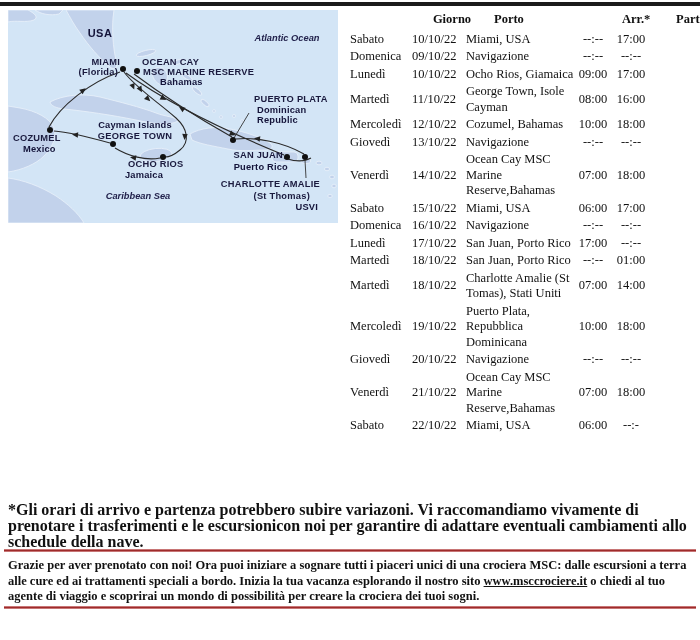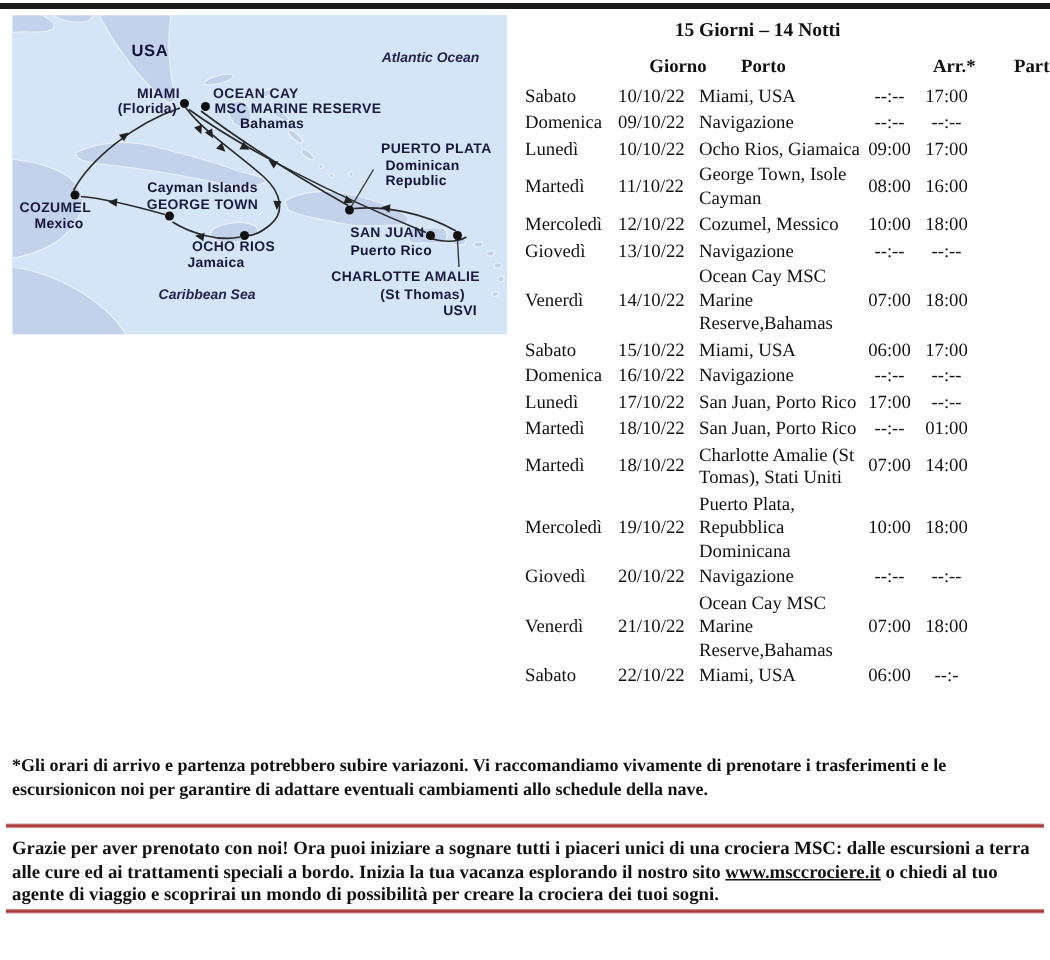"15 Giorni – 14 Notti" div.itin-title { html: <div>15 Giorni – 14 Notti</div> -> none }
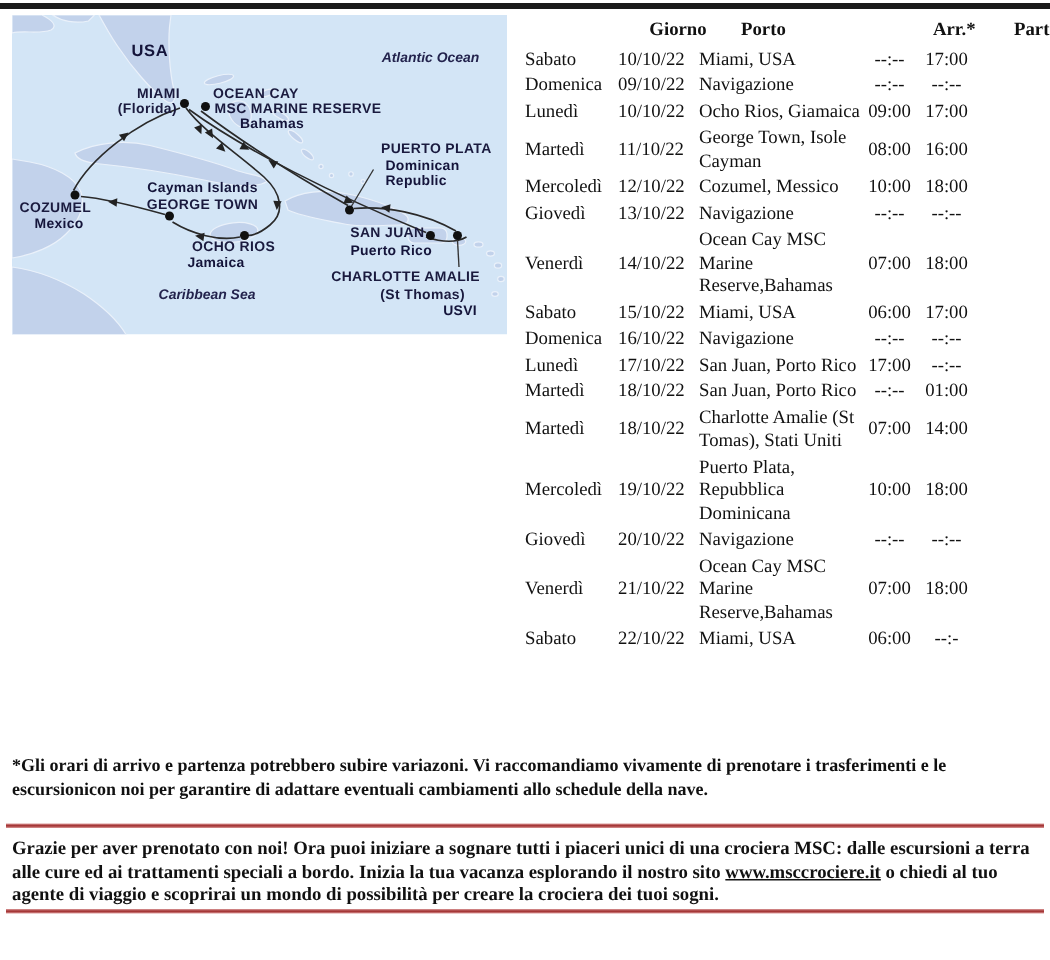"Cozumel, Messico" div.c { text: Messico -> Bahamas }
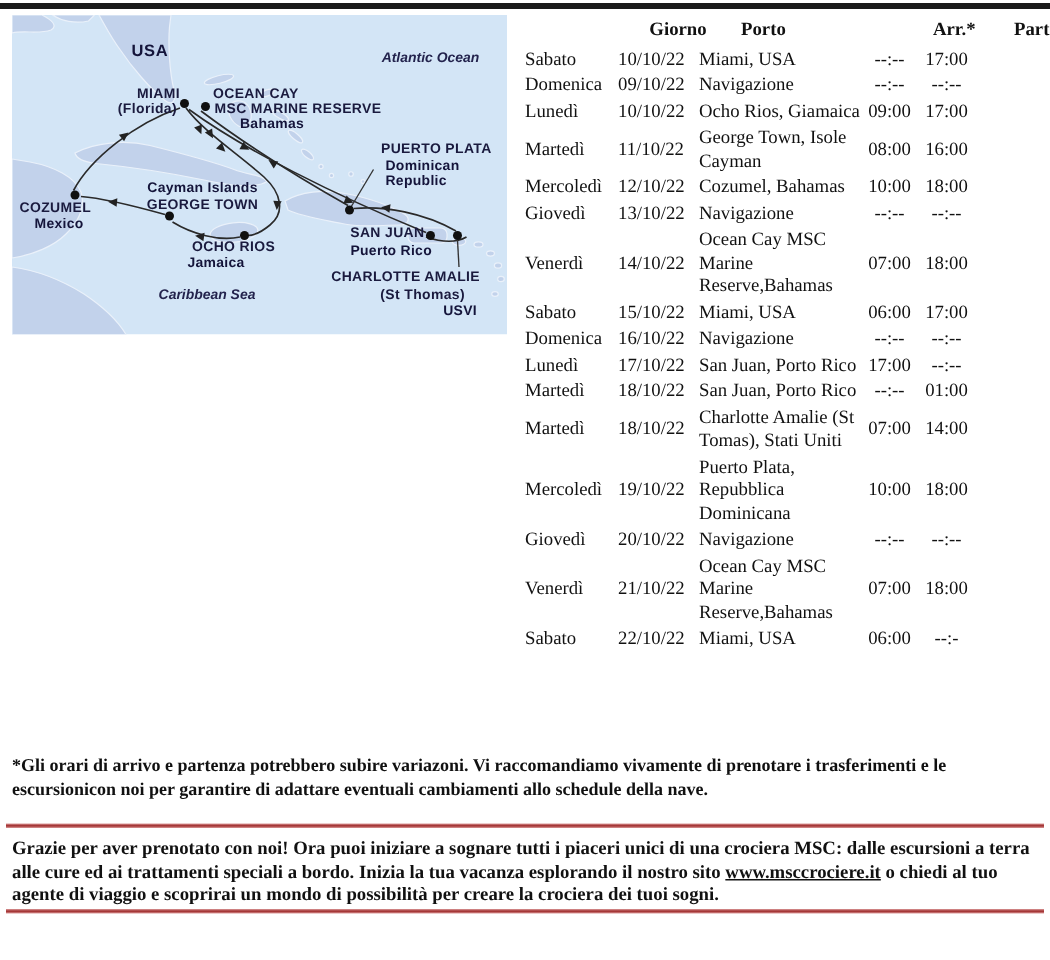"*Gli orari di arrivo e" .footnote { font-size: 12px -> 16px }
